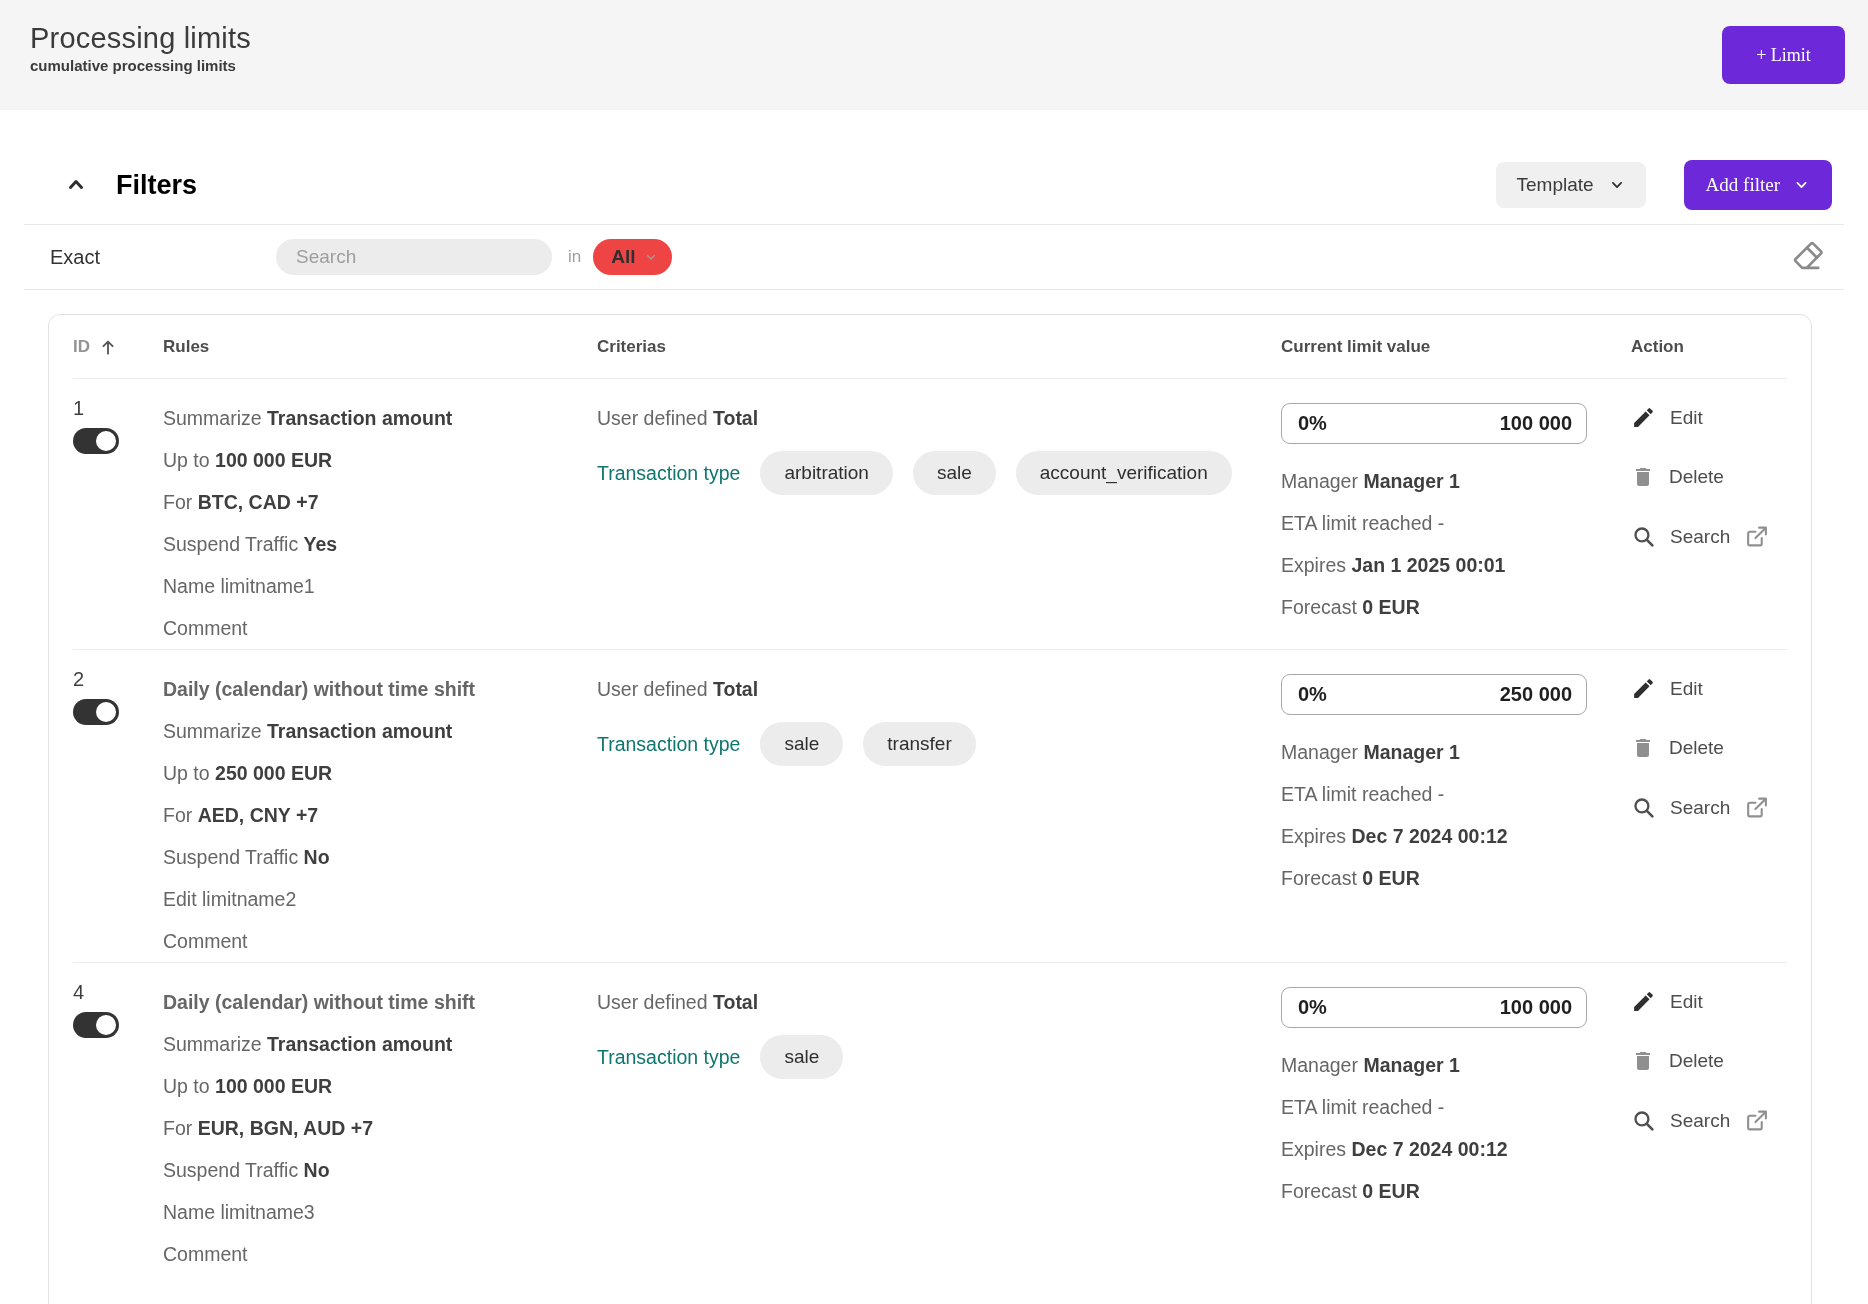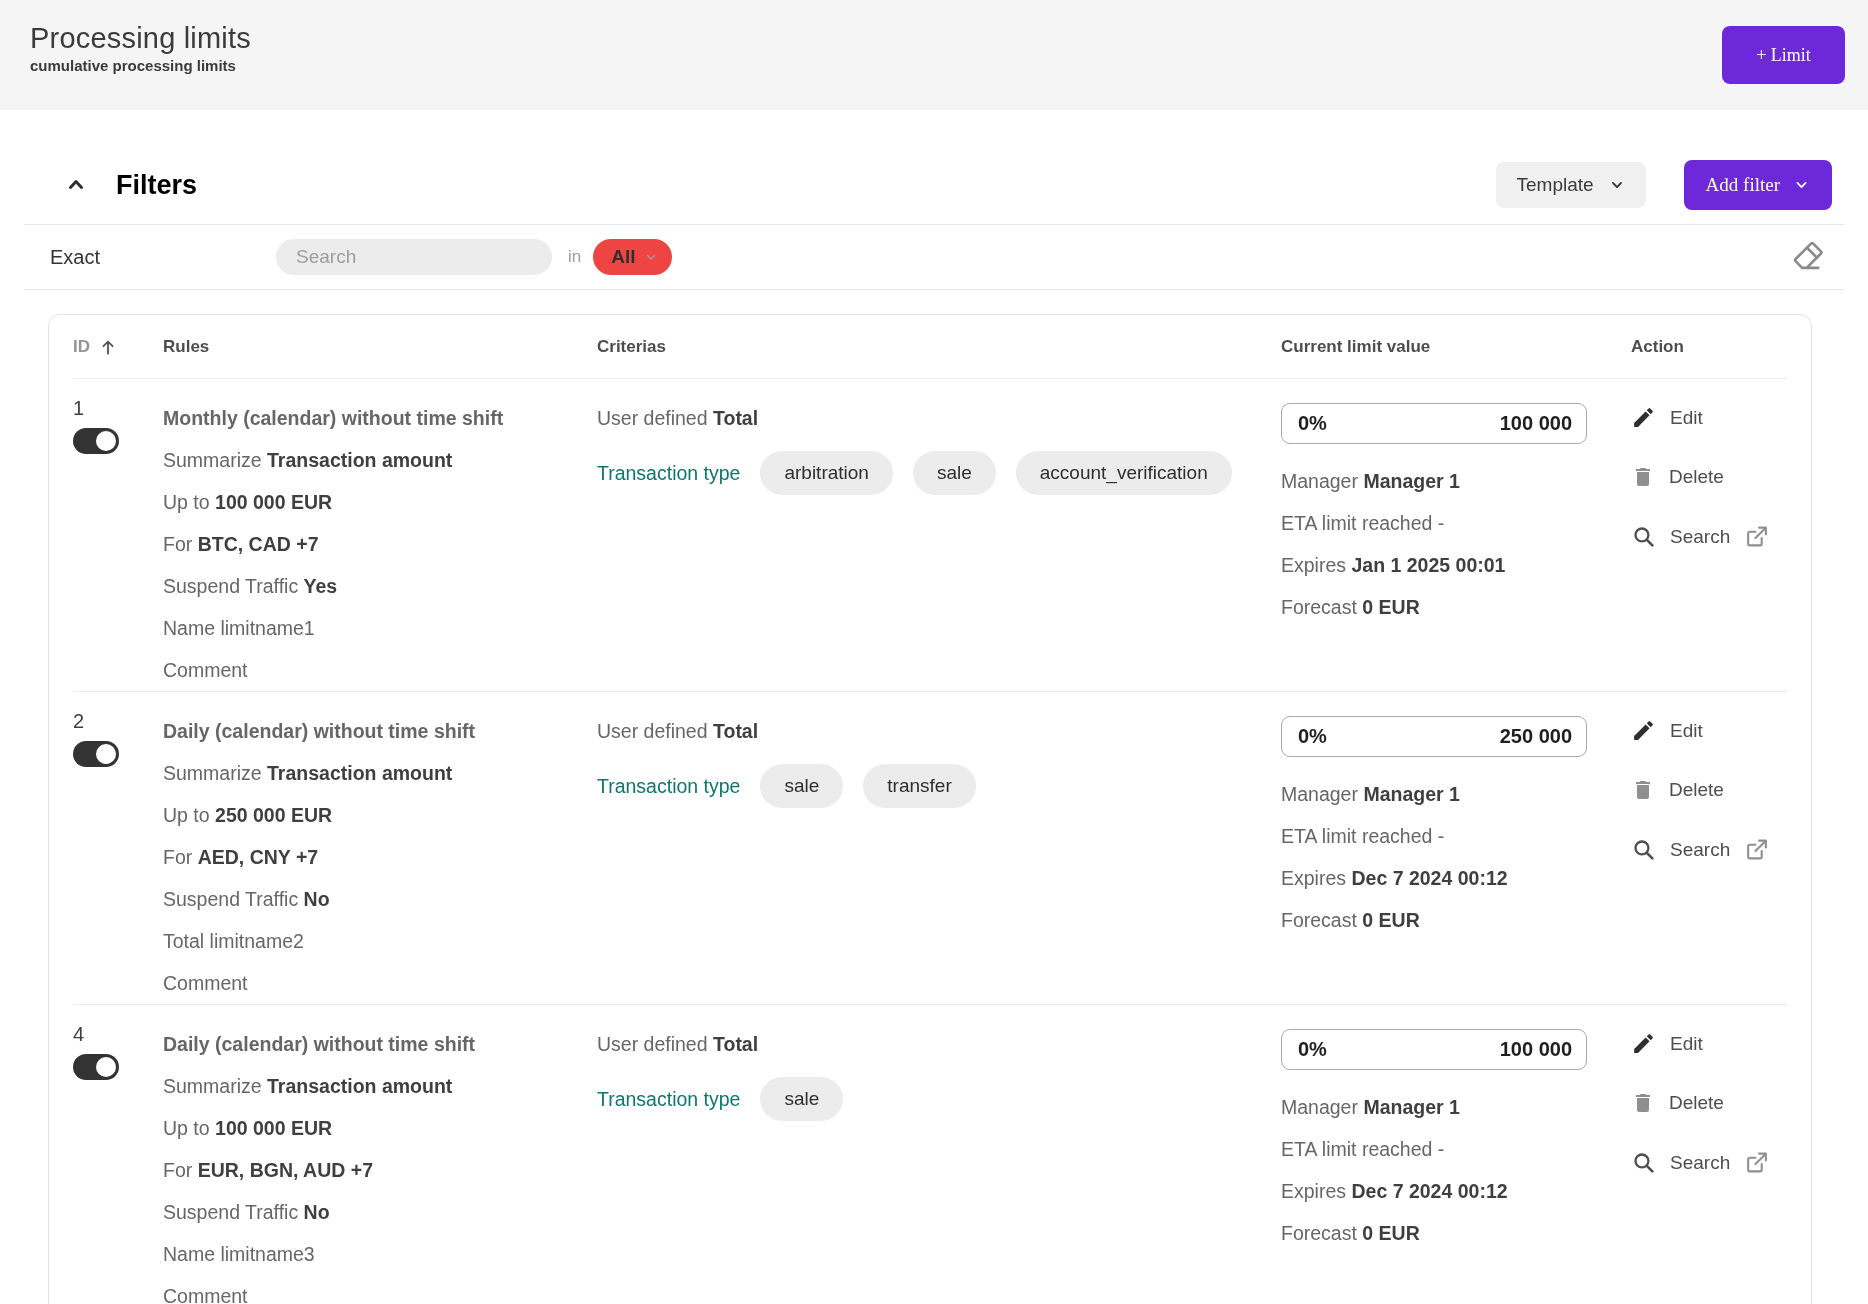"Monthly (calendar) without time shift" p.rule-title { html: <p>Monthly (calendar) without time shift</p> -> none }
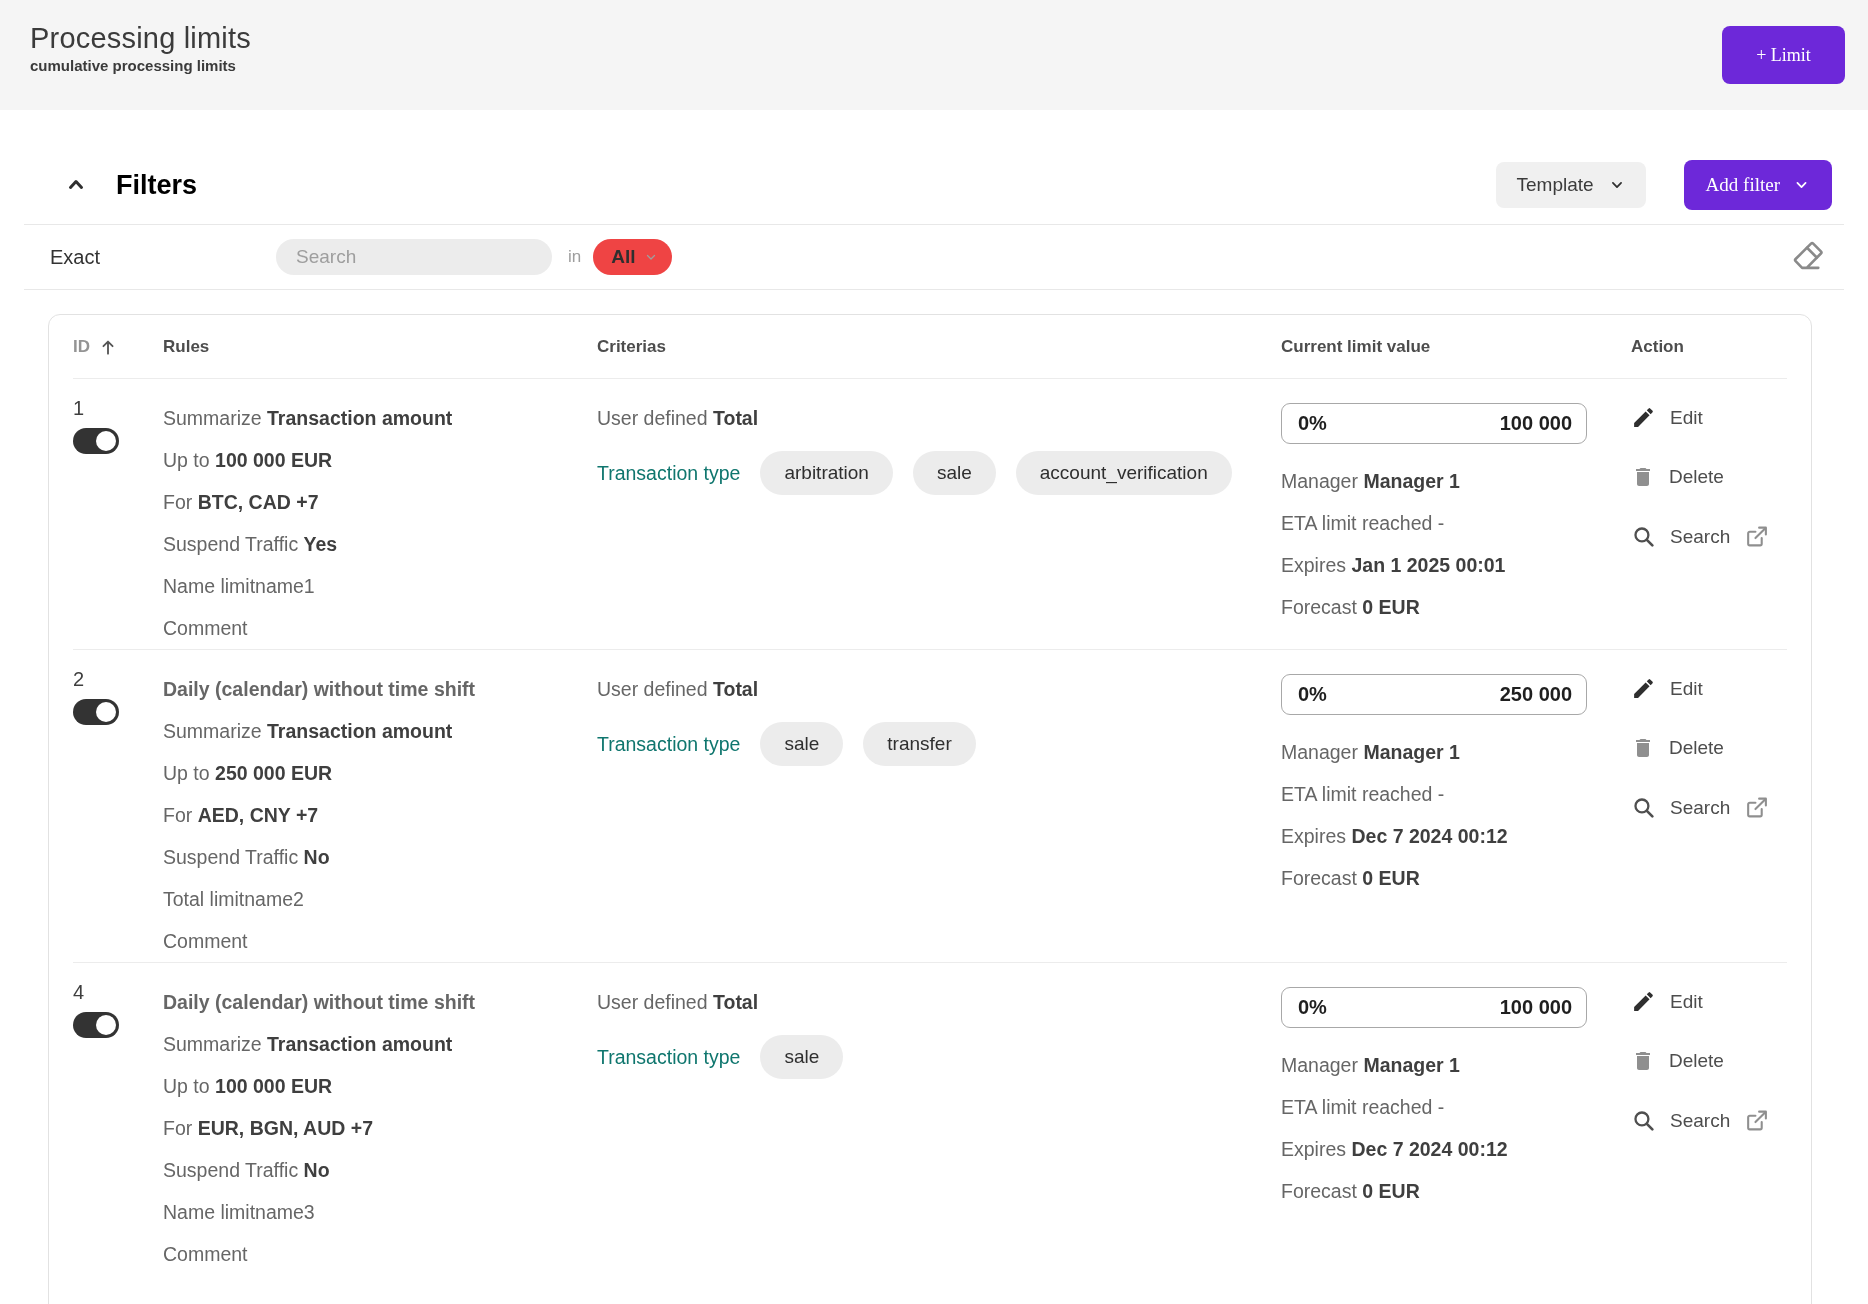"Total limitname2" p { text: Total -> Edit }
